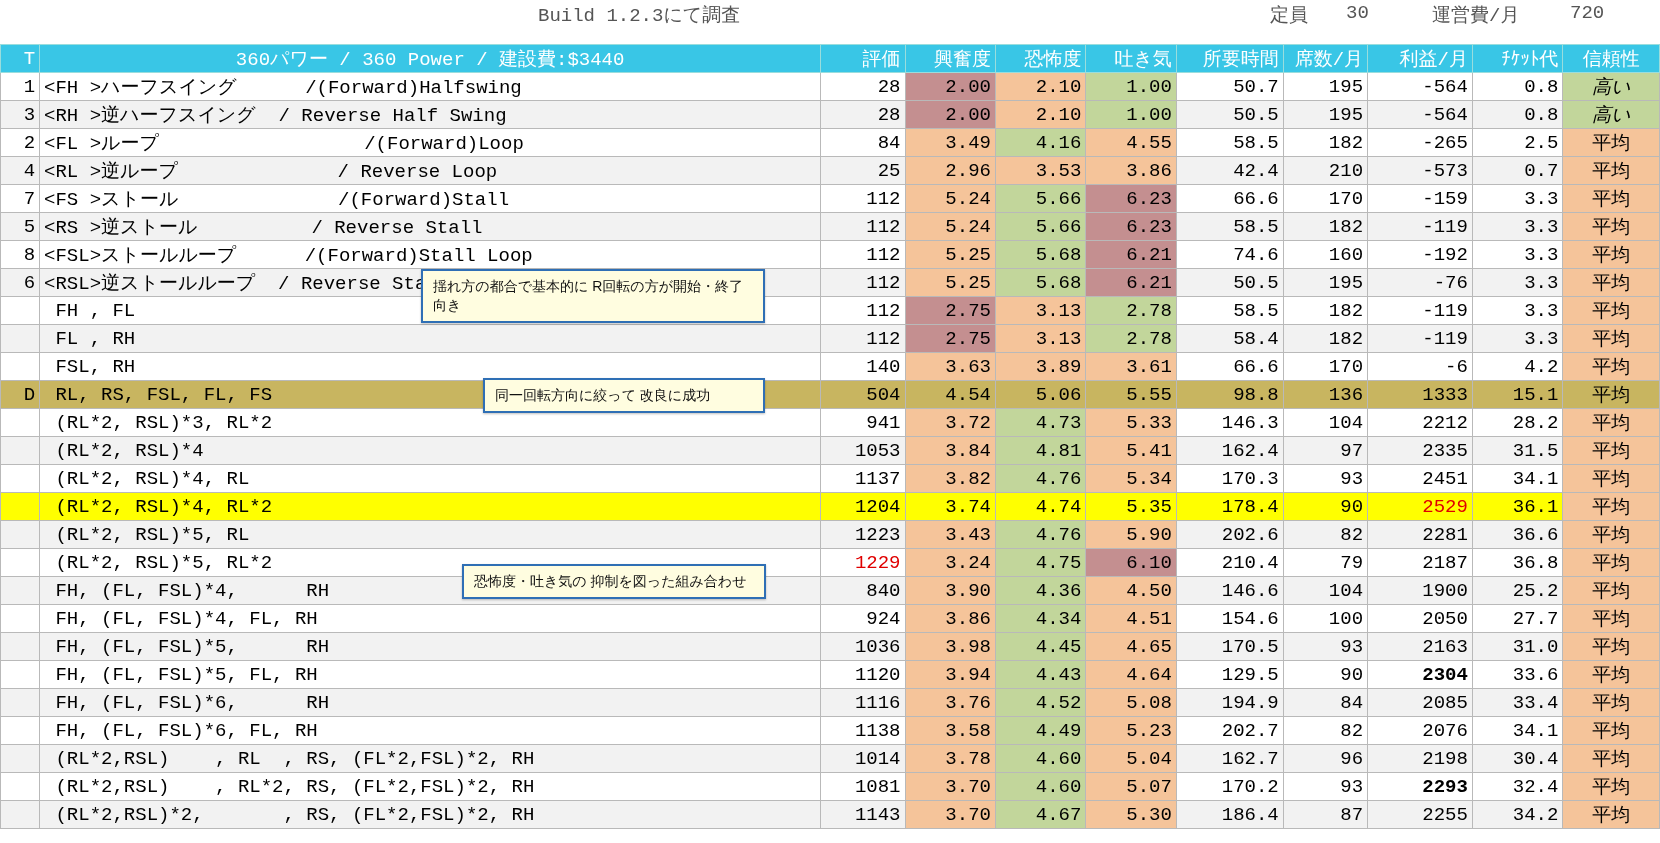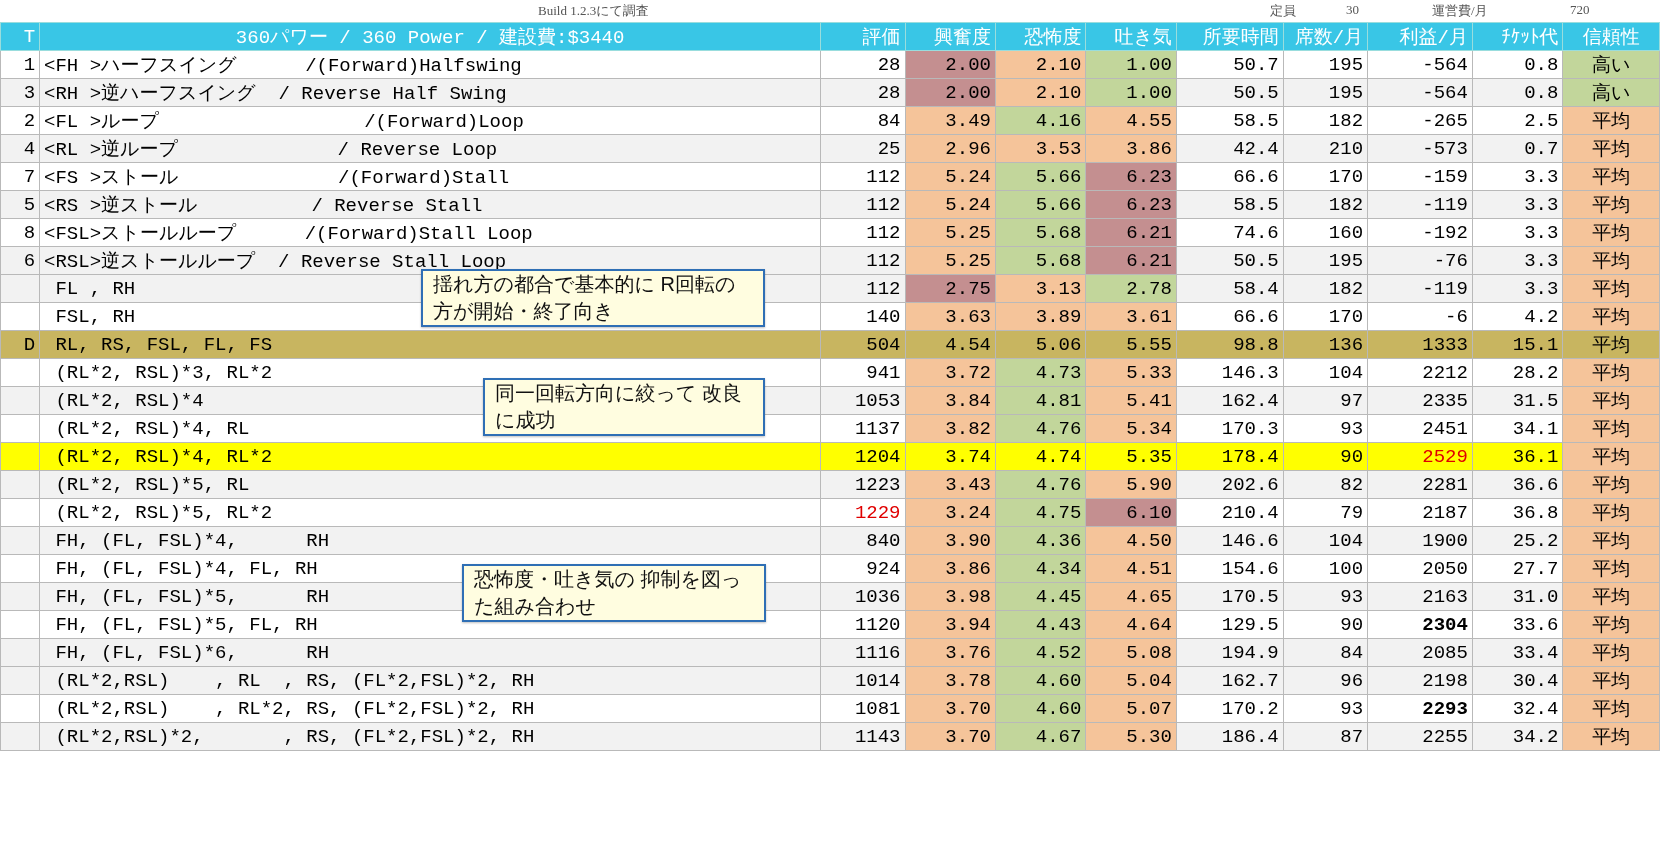"Build 1.2.3にて調査" .topbar { font-family: Liberation Serif, serif -> Liberation Mono, monospace; font-size: 13px -> 19px; height: 22px -> 44px }
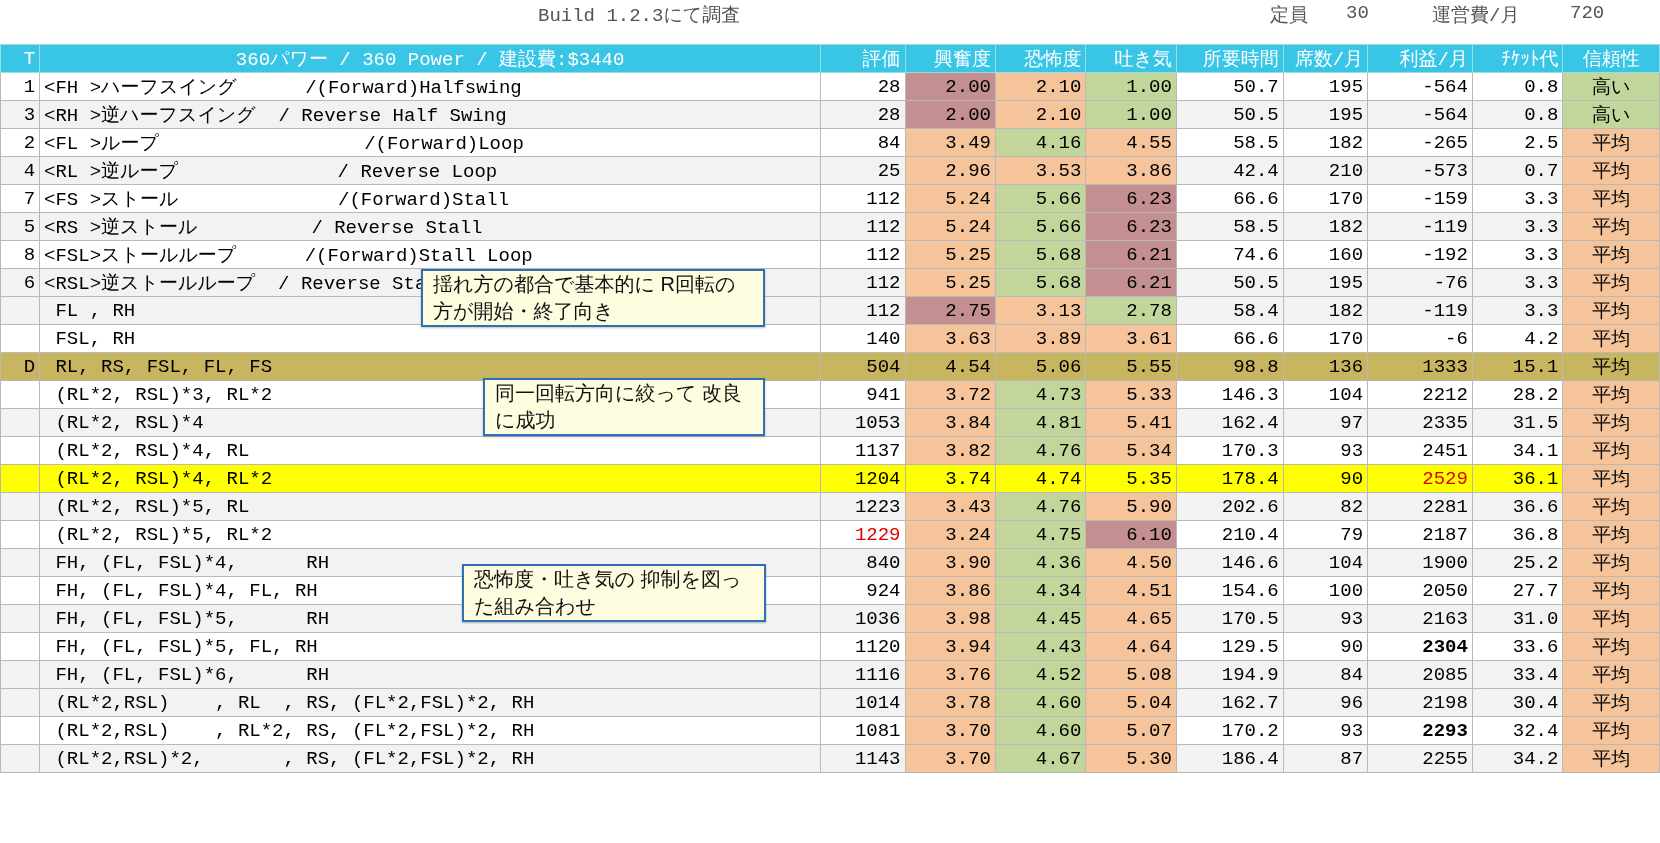"高い" .rel-high { font-style: none -> italic }
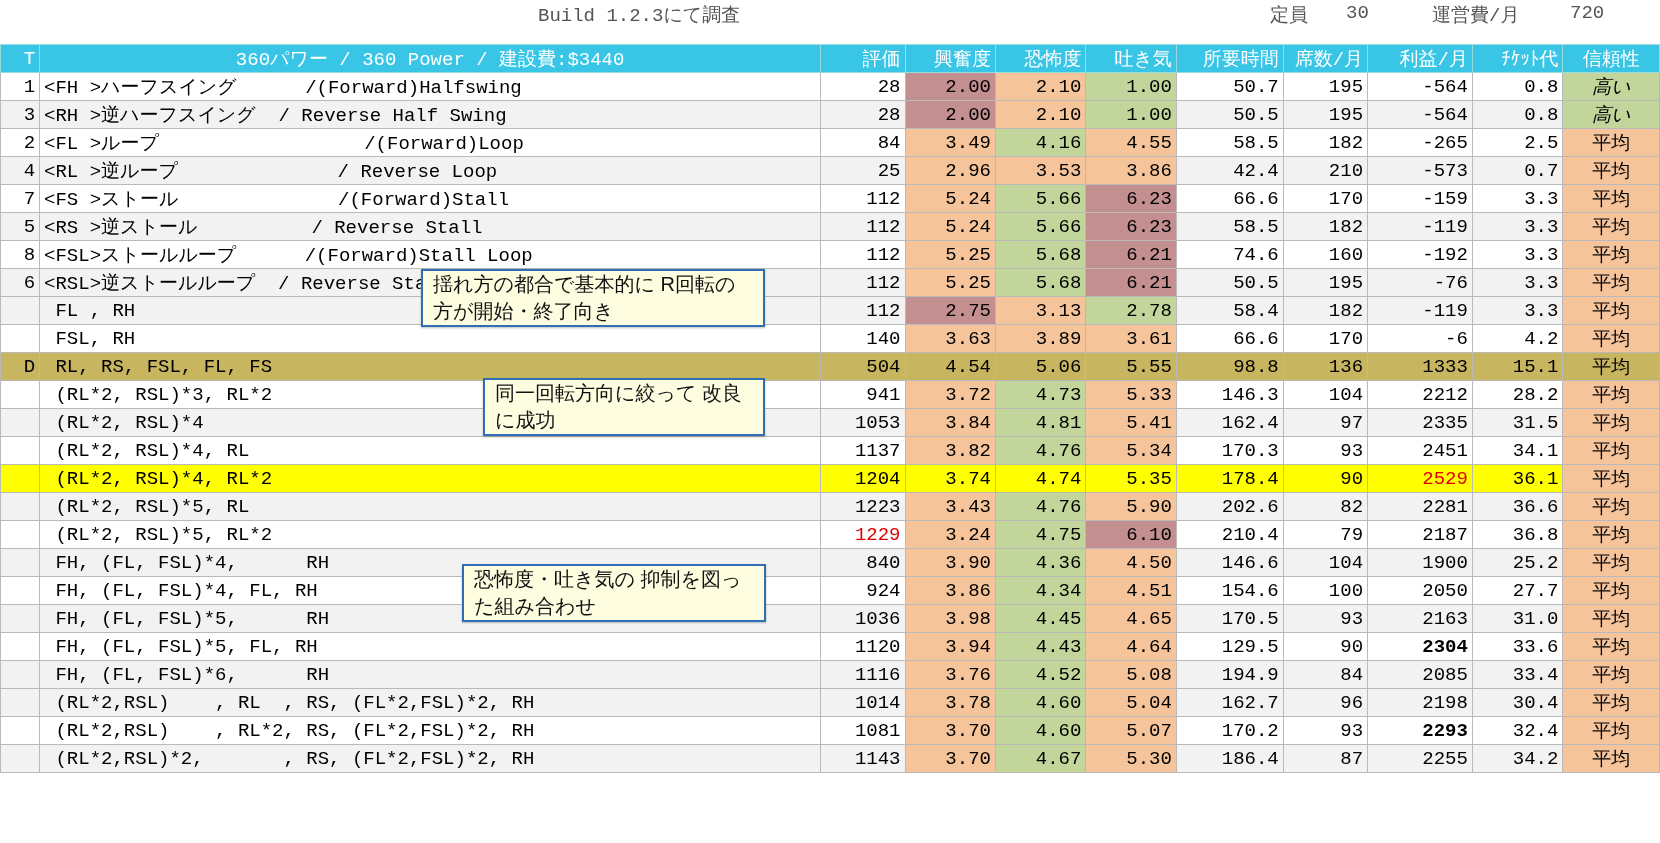"揺れ方の都合で基本的に R回転の方が開始・終了向き" .note { font-size: 20px -> 14px; padding: 0 10px -> 6px 10px }
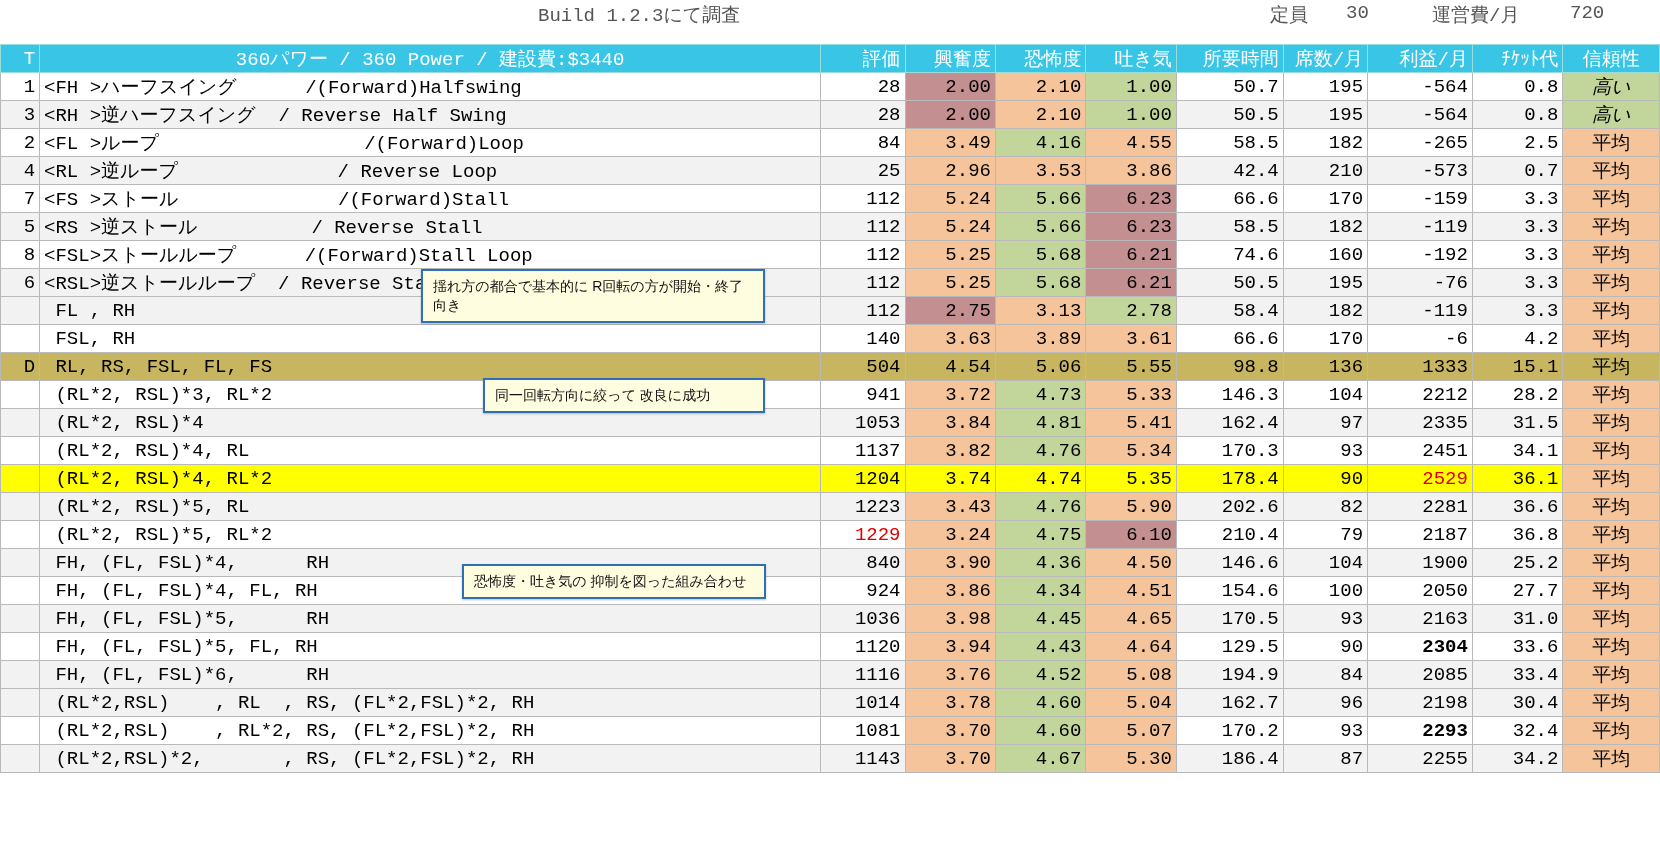"FH , FL" tr { html: none -> <tr> <td></td> <td> FH , FL</td> <td>112</td> <td>2.75</td> <td>3.13</td> <td>2.78</td> <td>58.5</td> <td>182</td> <td>-119</td> <td>3.3</td> <td>平均</td> </tr> }
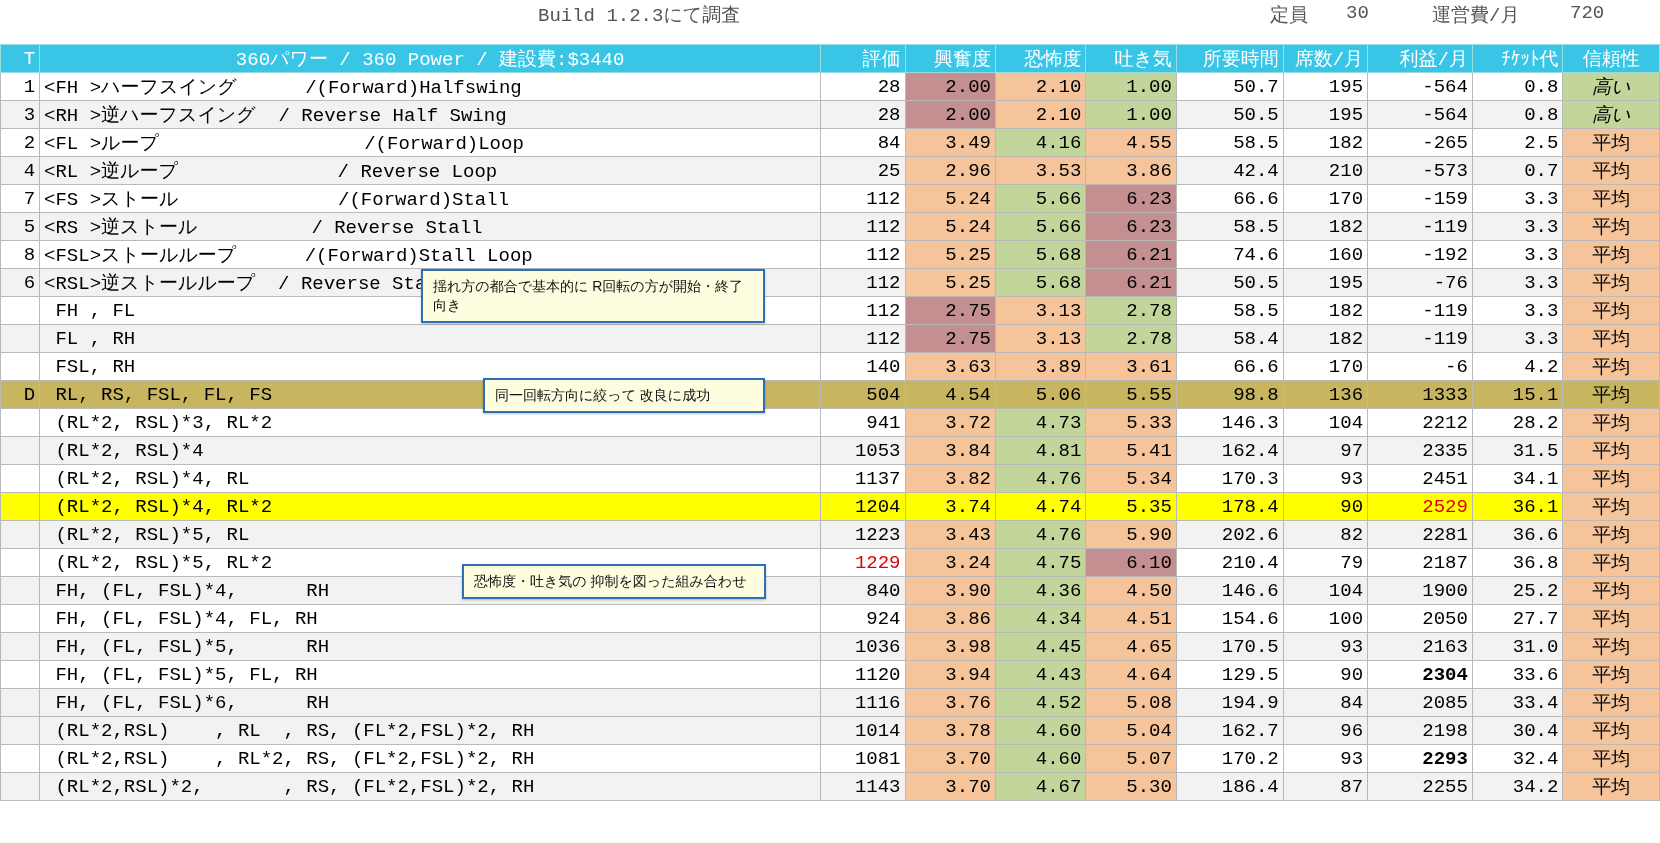"FH, (FL, FSL)*6, FL, RH" tr { html: none -> <tr> <td></td> <td> FH, (FL, FSL)*6, FL, RH</td> <td>1138</td> <td>3.58</td> <td>4.49</td> <td>5.23</td> <td>202.7</td> <td>82</td> <td>2076</td> <td>34.1</td> <td>平均</td> </tr> }
